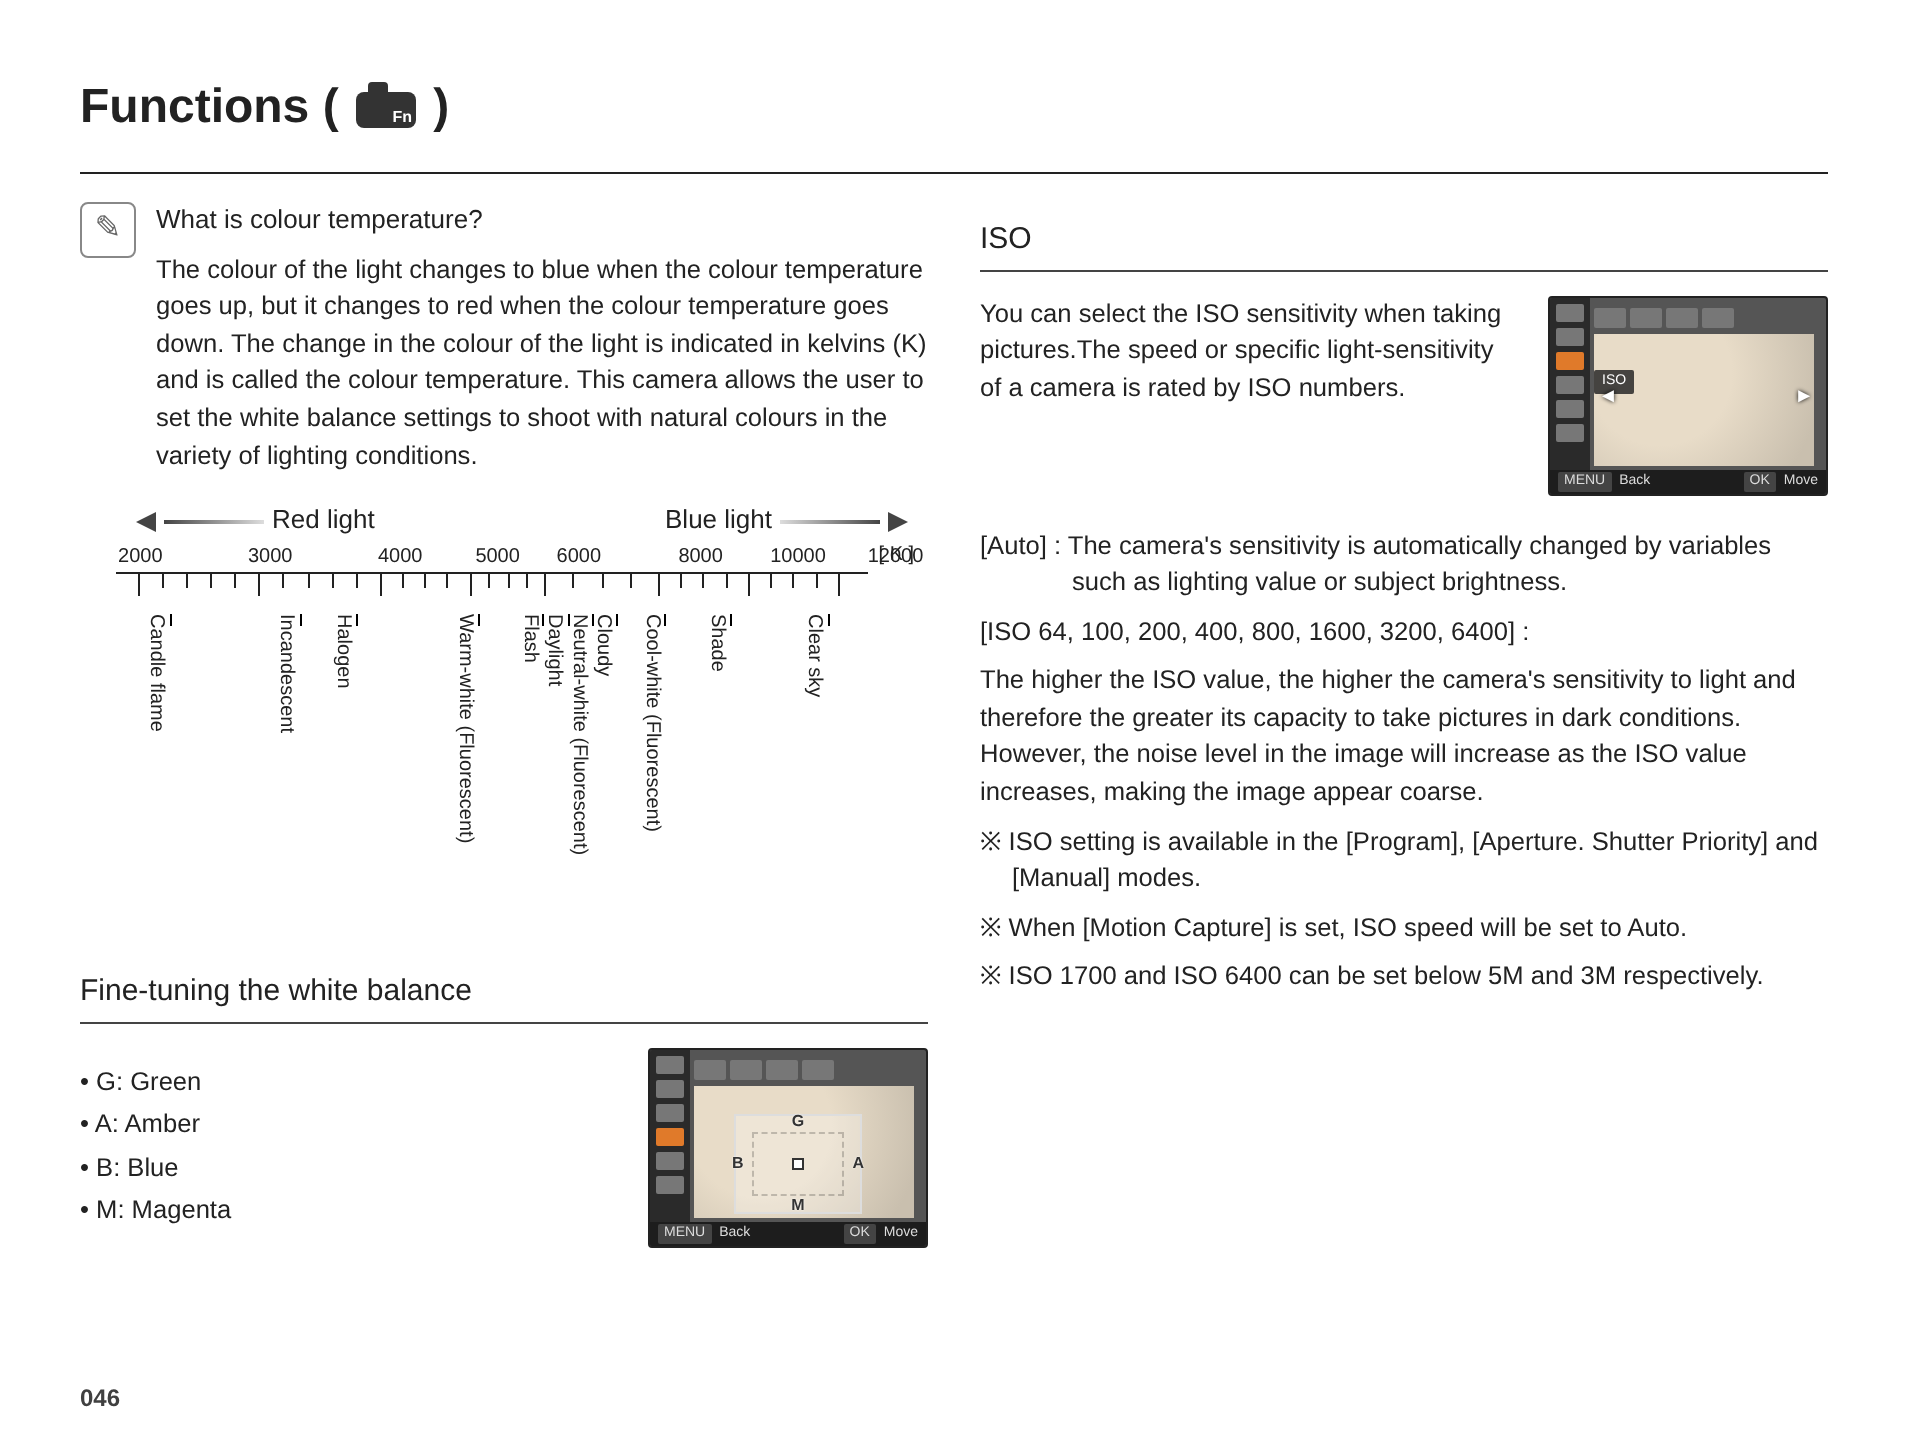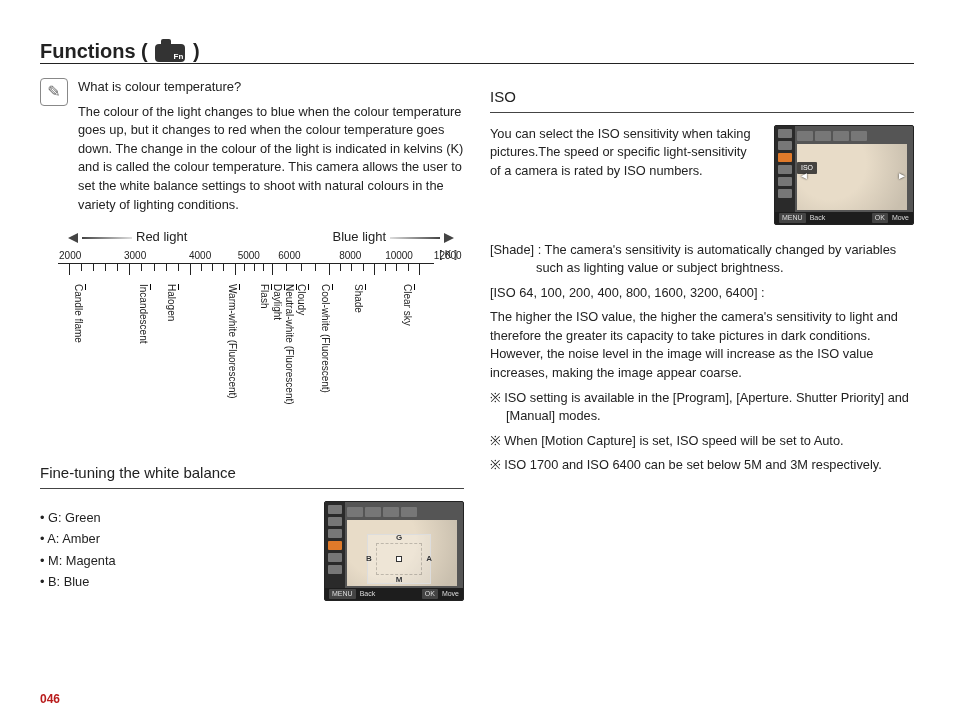"Functions ( )" .page-title { font-size: 20px -> 24px; padding-bottom: 0 -> 18px }
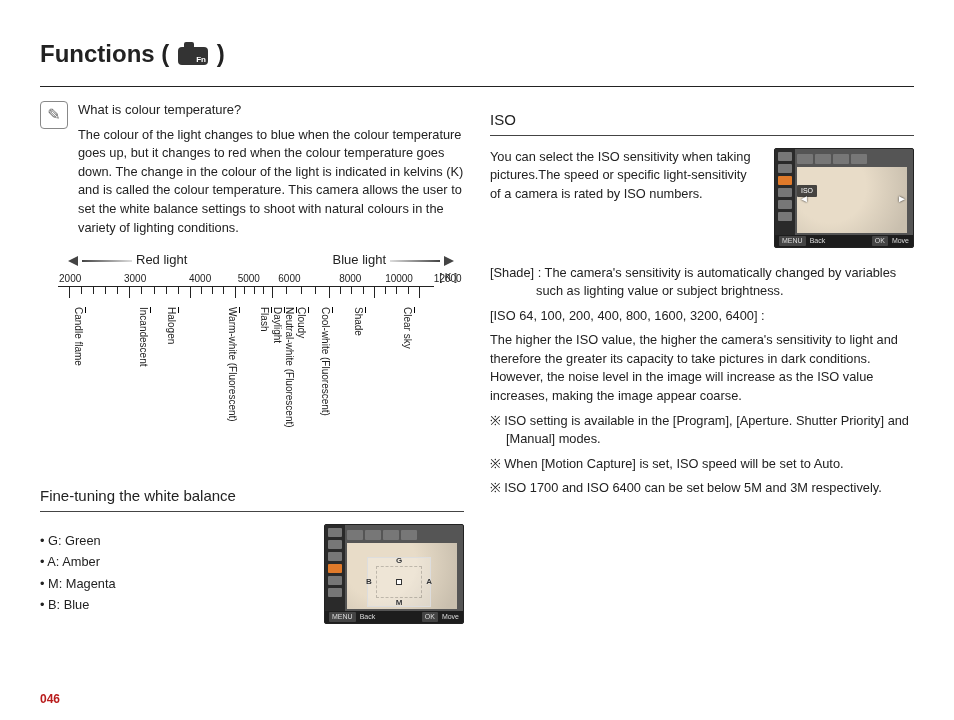"[Shade] :" span { text: Shade -> Auto }
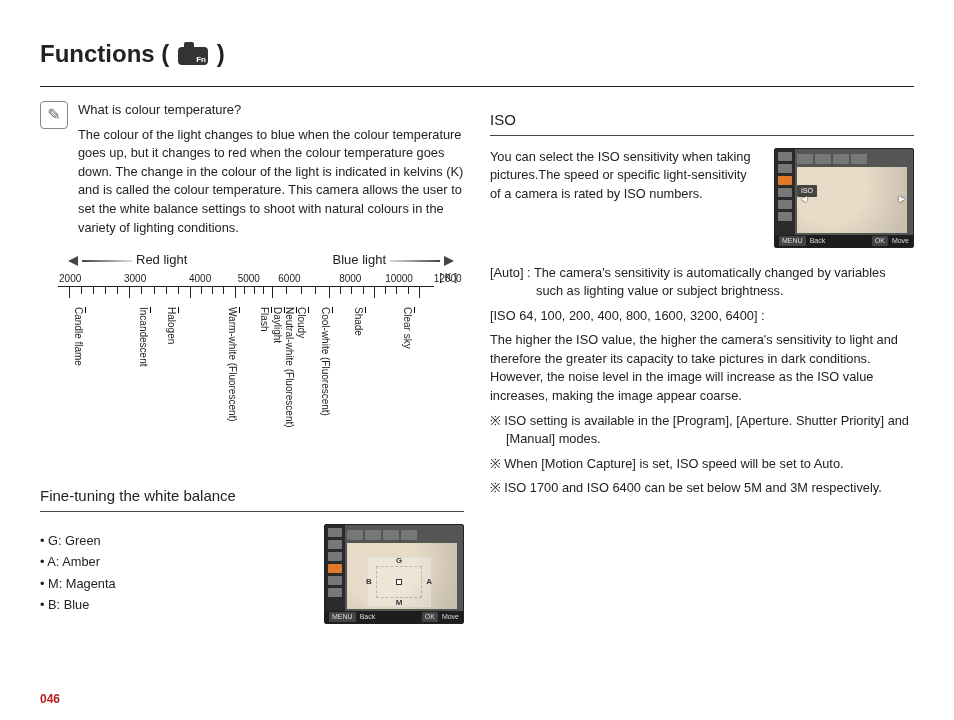"• M: Magenta" div { order: before "• B: Blue" -> after "• B: Blue" }
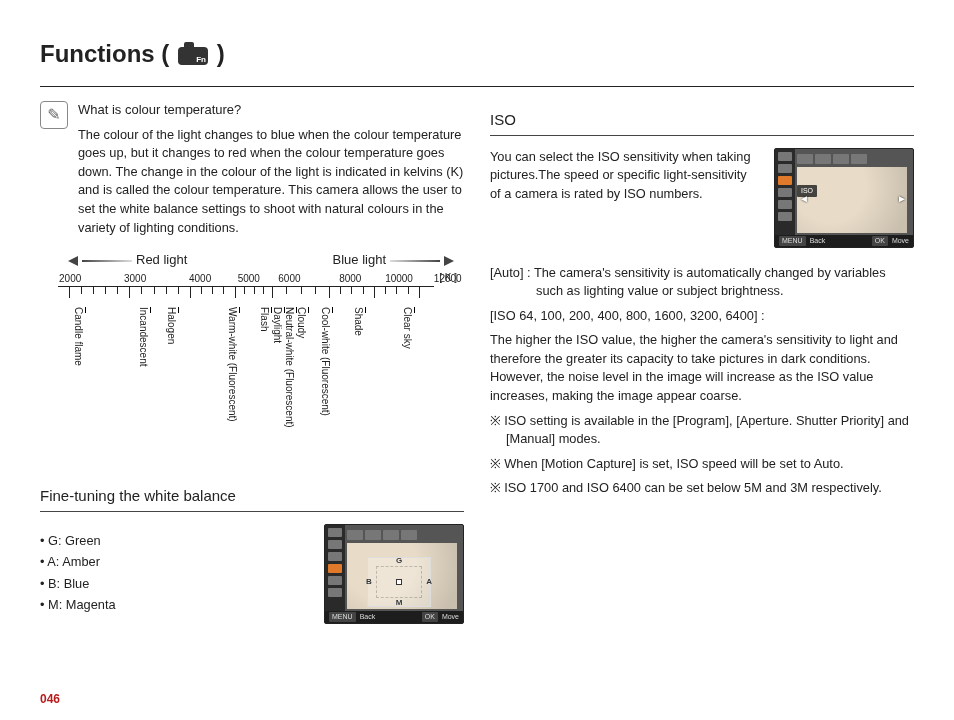"046" .page-num { color: #b91c1c -> #404040 }
